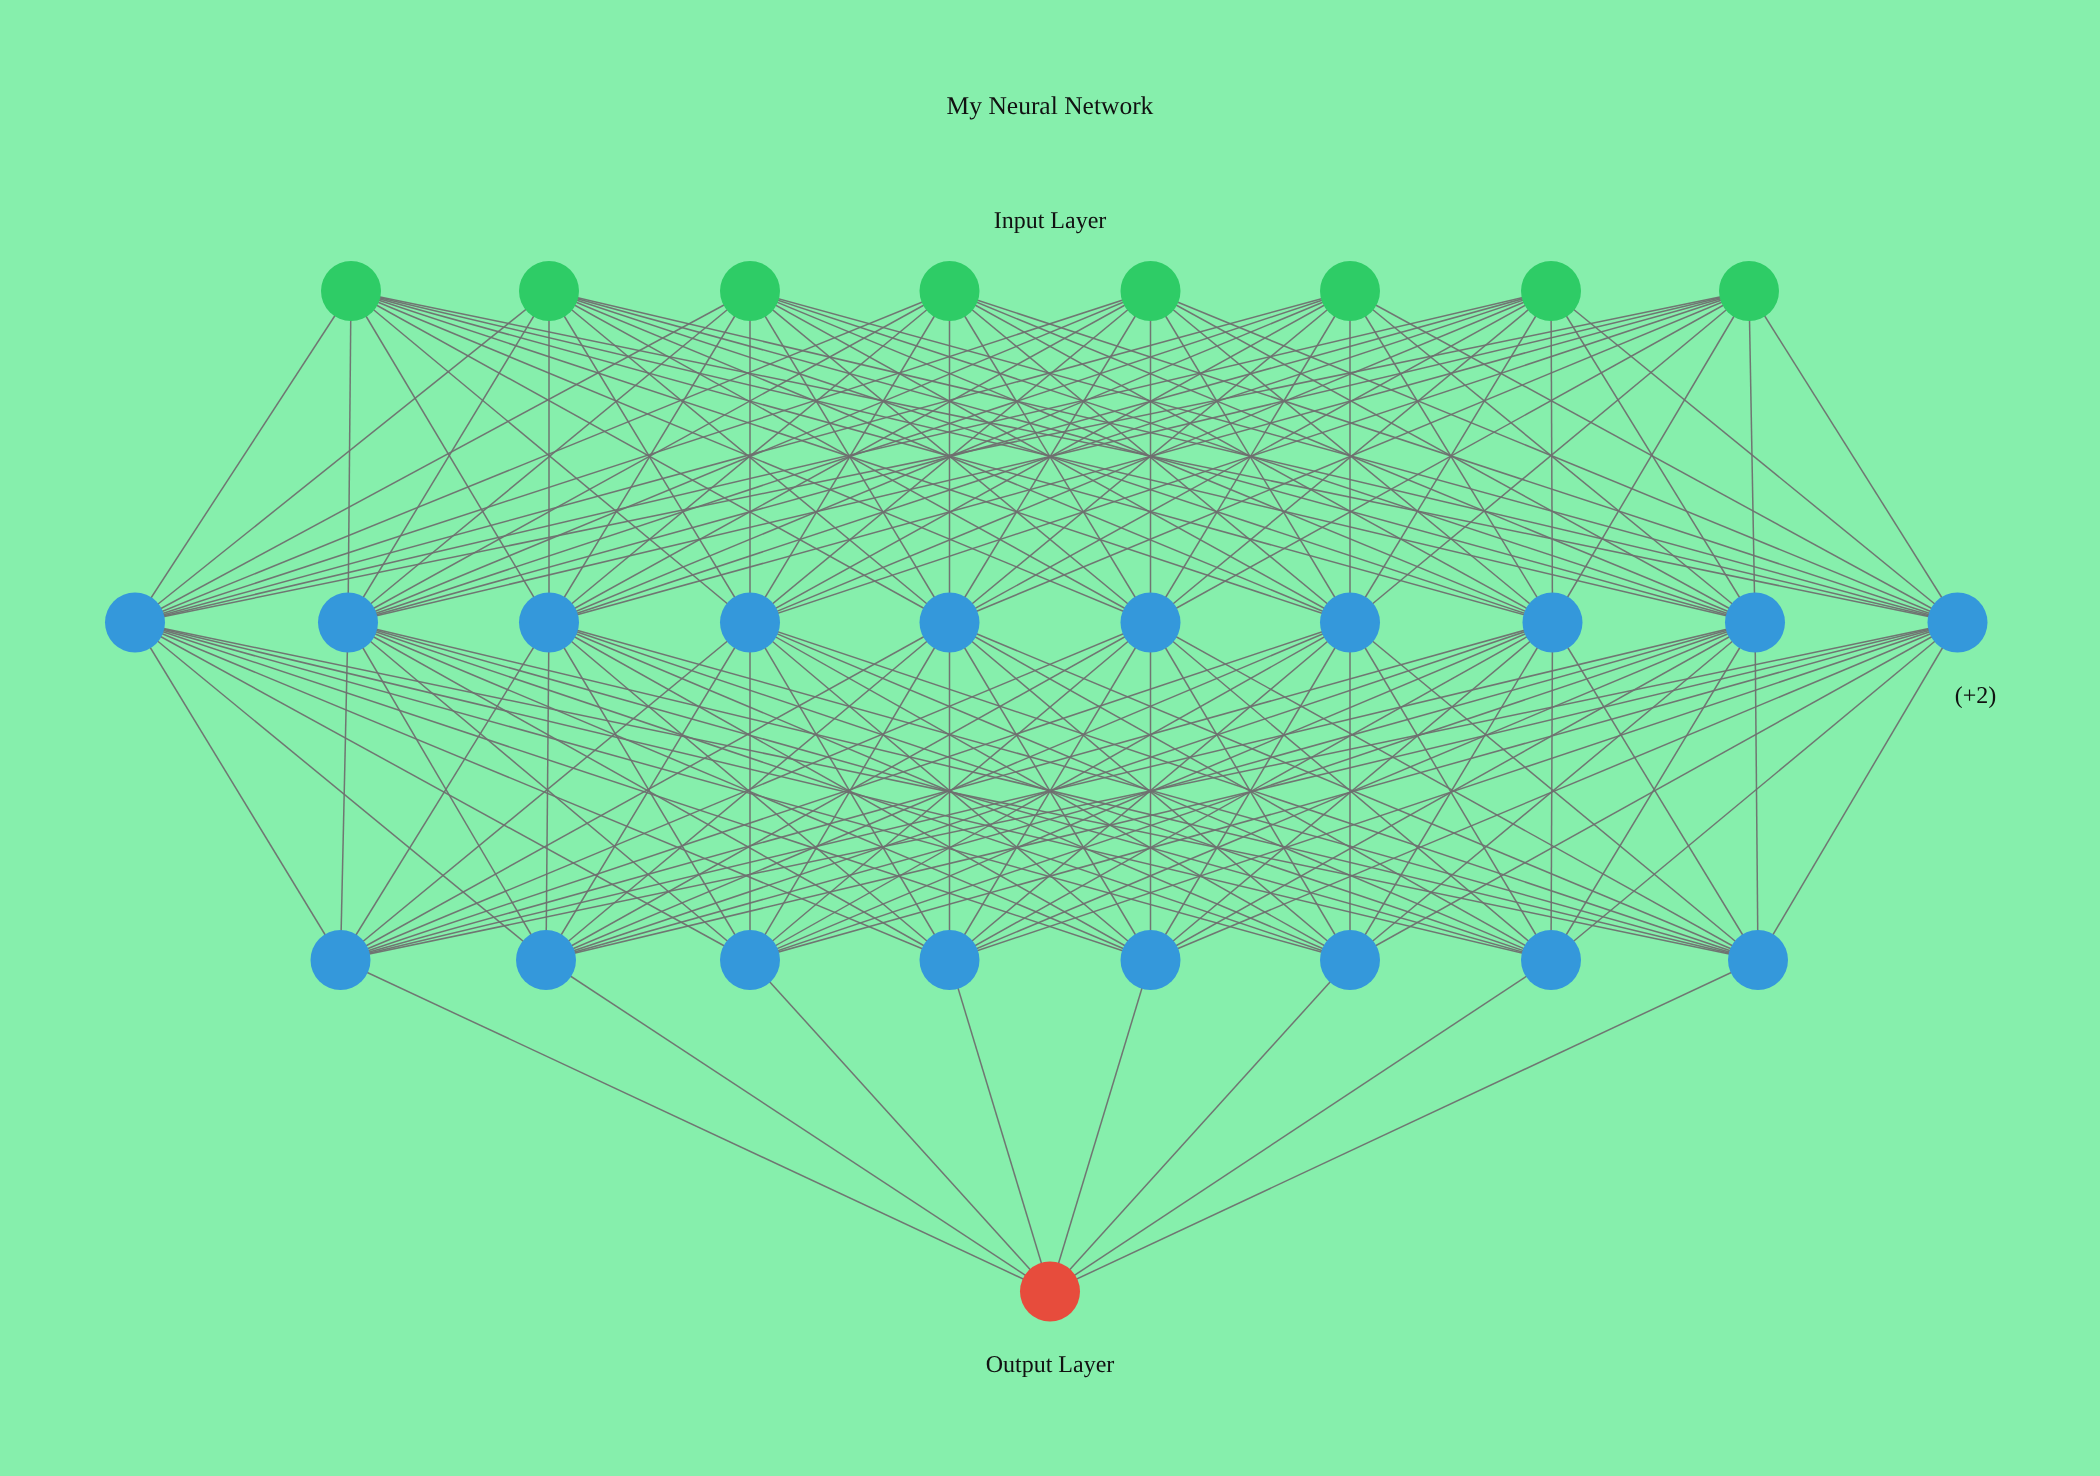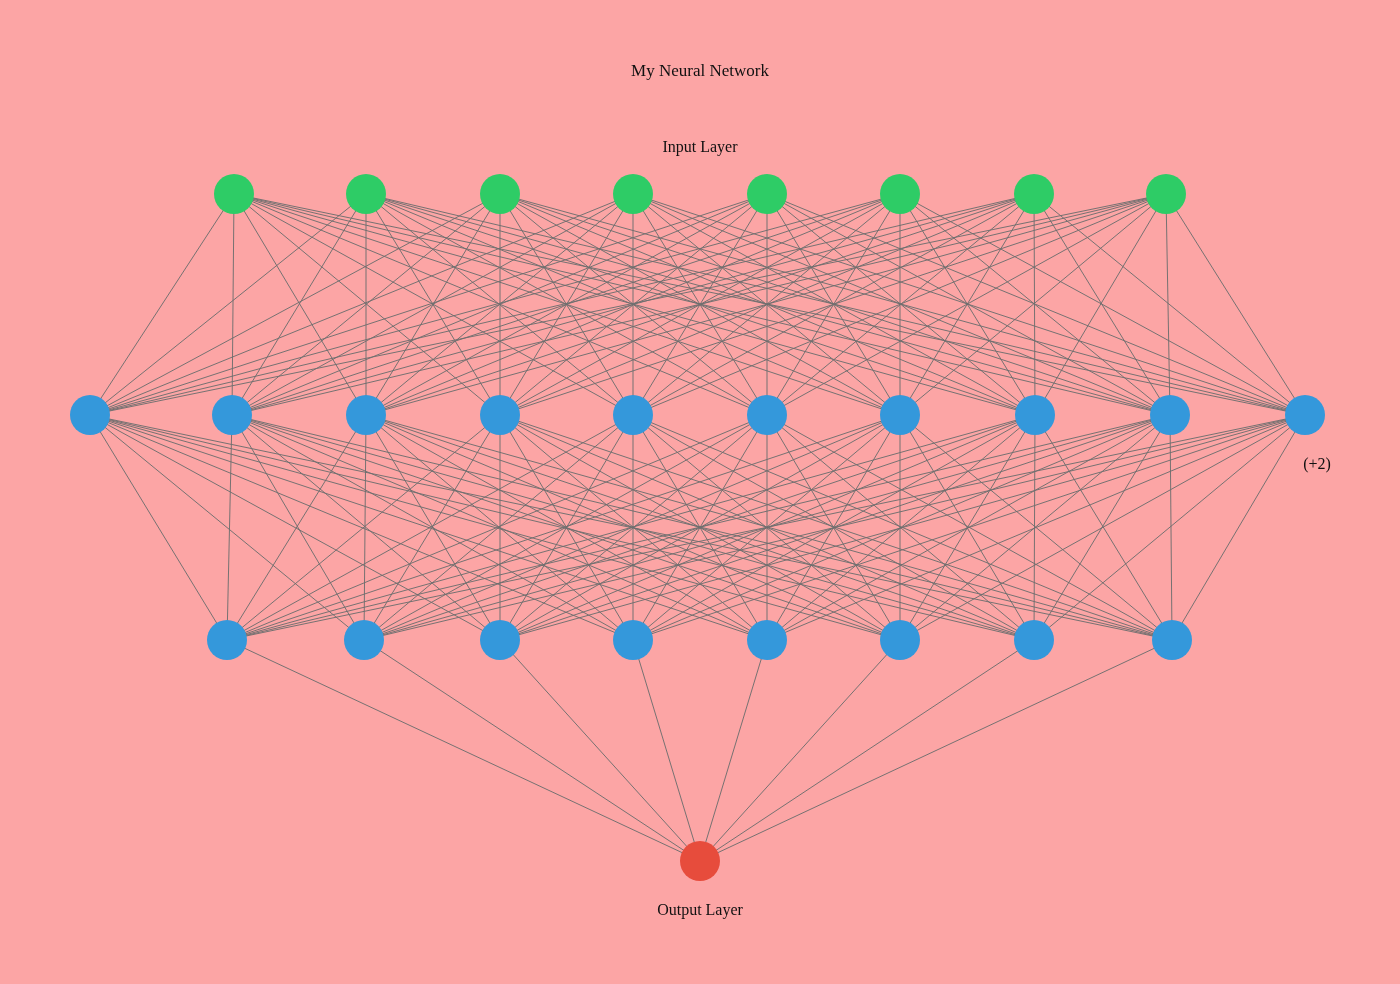"My Neural Network" #canvas-wrap { background: #fca5a5 -> #86efac }
